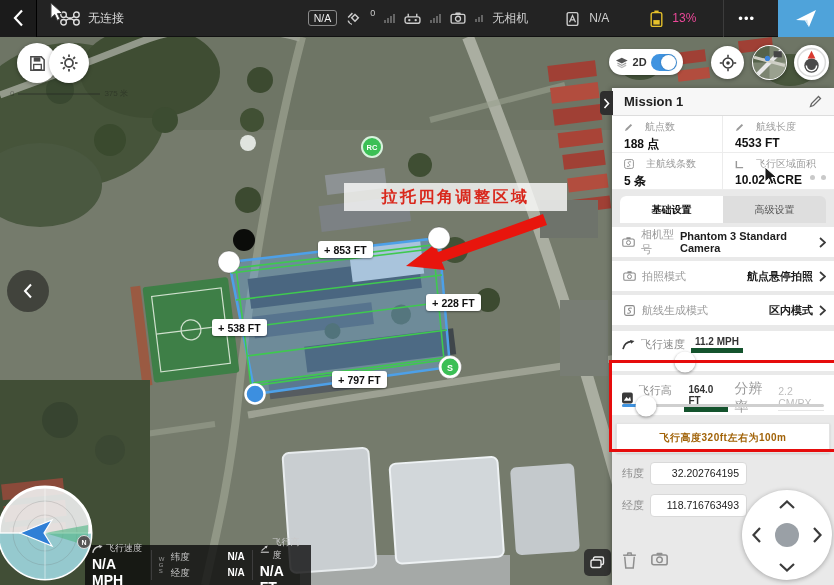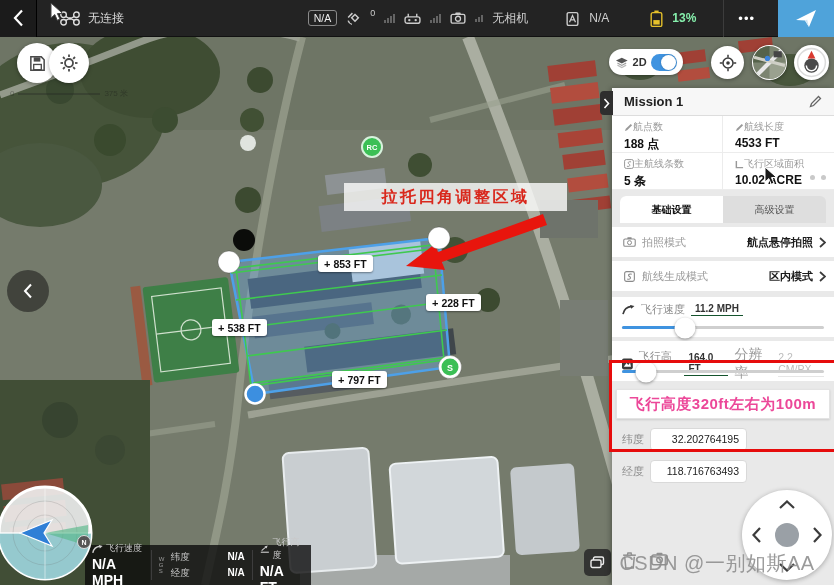"13%" .tb-battery { color: #86efac -> #ec4899; font-weight: bold -> normal }
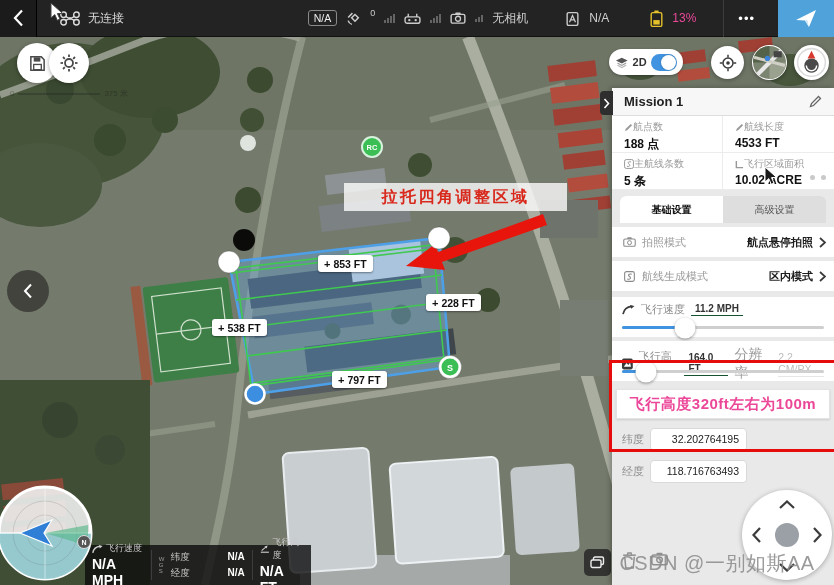"航点数" .stat-label { gap: 0 -> 12px }
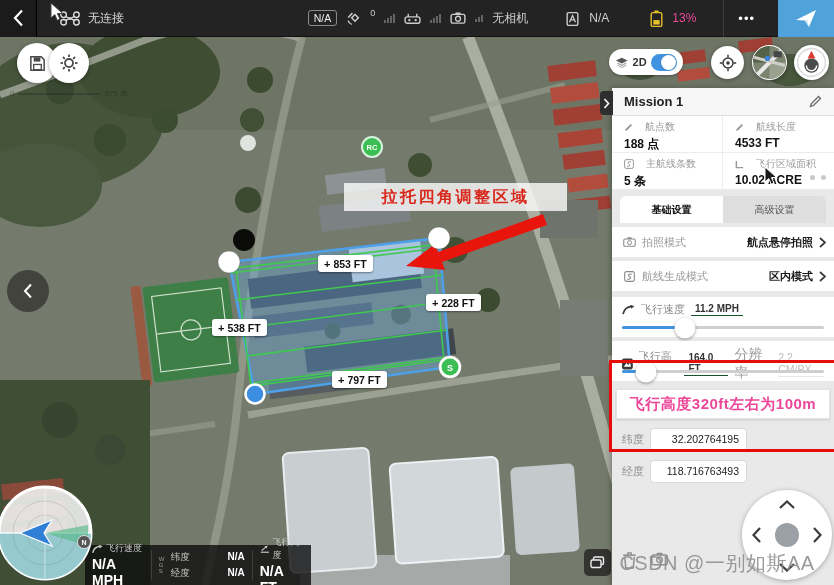"相机型号" div.set-row { html: none -> <div> <span> <svg> <rect></rect> <circle></circle> <rect></rect> </svg> </span> <span>相机型号</span> <span>Phantom 3 Standard Camera</span> <span> <svg> <polyline></polyline> </svg> </span> </div> }
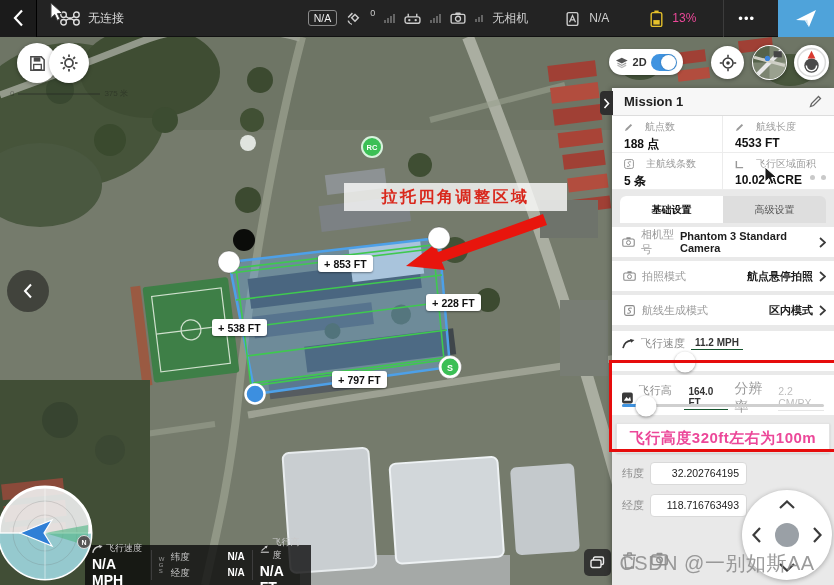"853 FT" div.edge-pill { top: 255px -> 241px }
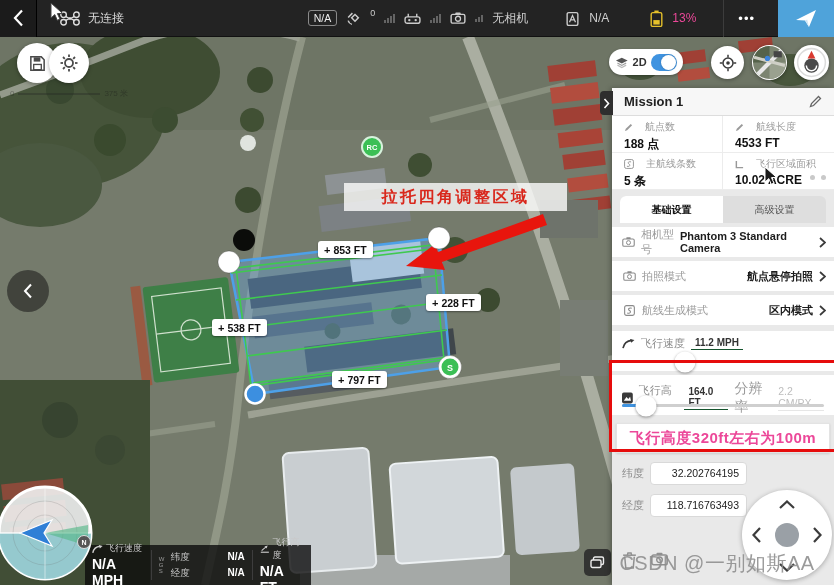"11.2 MPH" .slider-head .sl-value { border-bottom: 1px solid #14532d -> 5px solid #14532d }
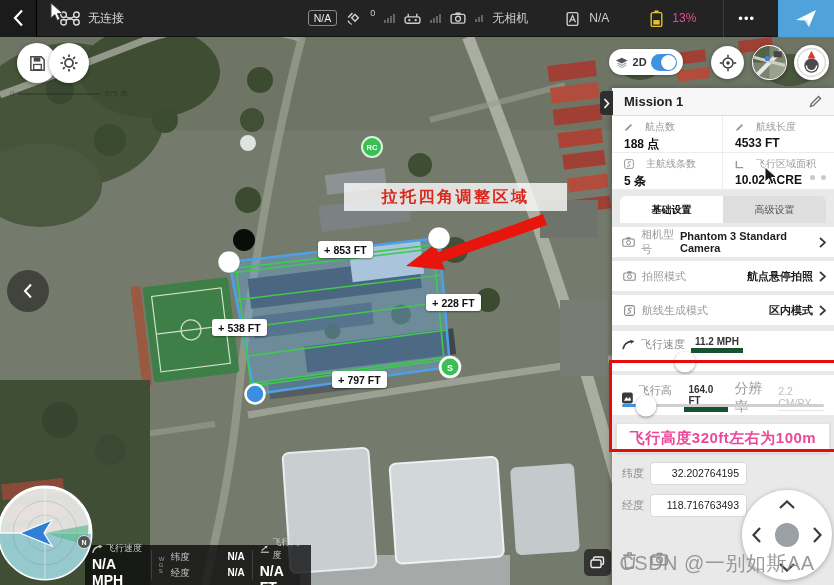"飞行高度320ft左右为100m" .note-bar { color: #ec4899 -> #a16207; font-size: 15px -> 10px }
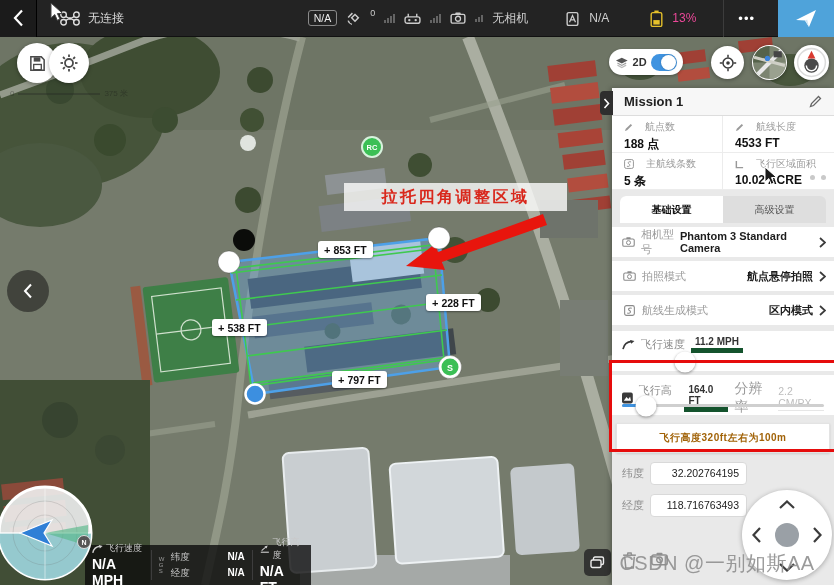"CSDN @一别如斯AA" div.watermark { html: <div>CSDN @一别如斯AA</div> -> none }
